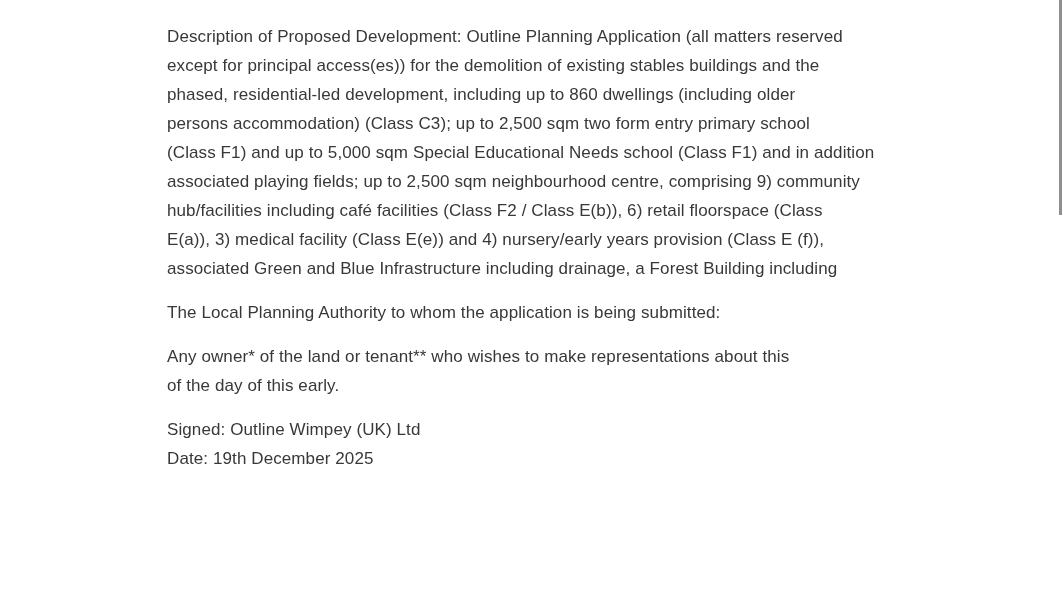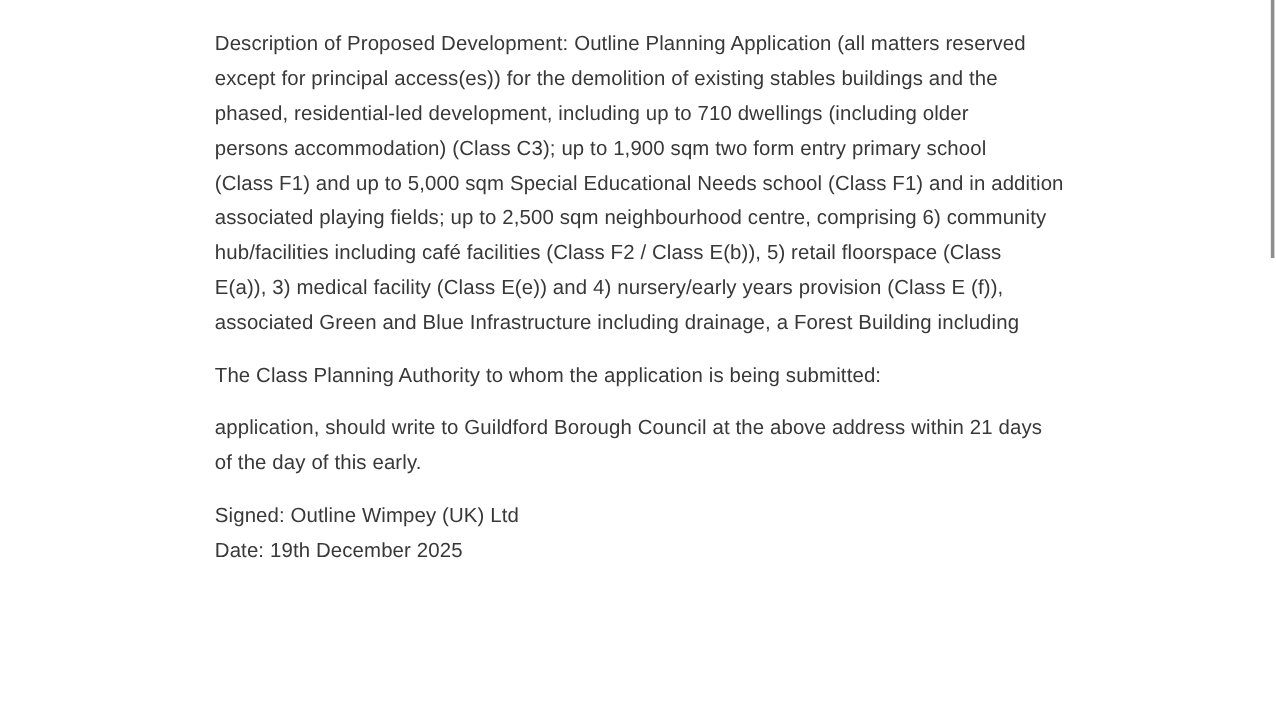"Description of Proposed Development:" .paragraph { margin: 0 0 15px 16px -> 0 0 15px 4px }
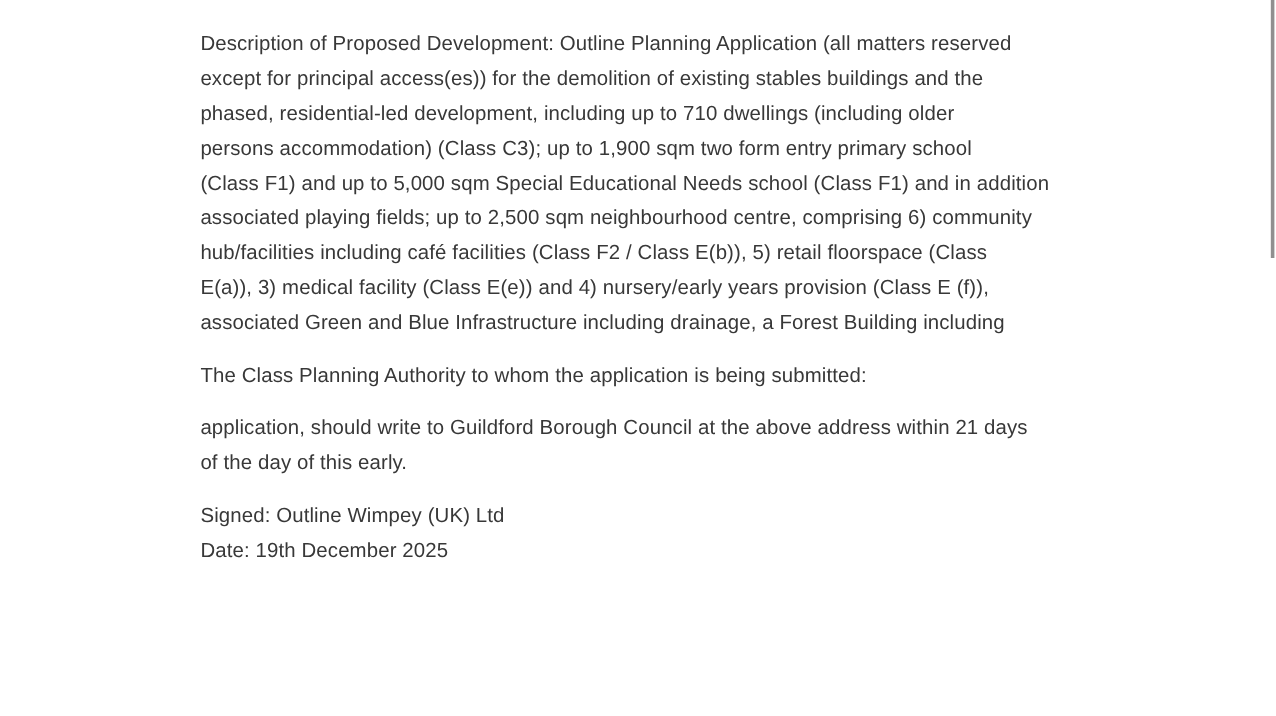"phased, residential-led development," div.text-line { text: 710 -> 860 }
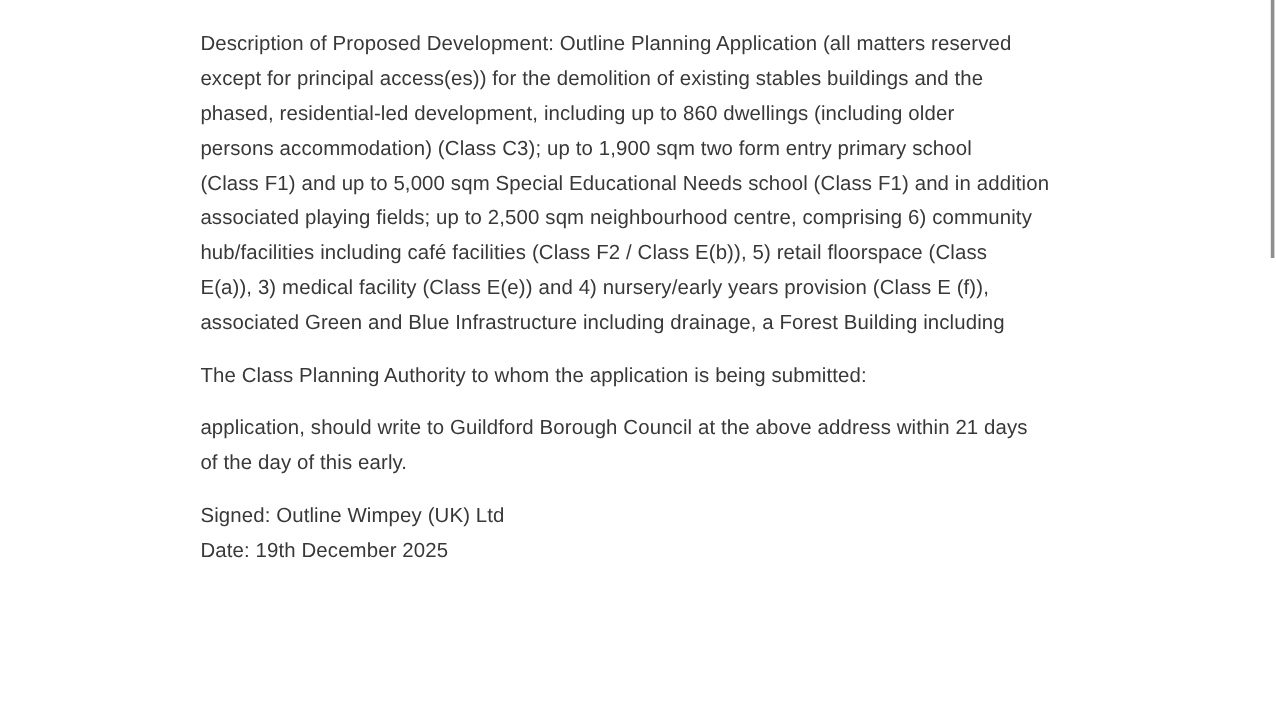"persons accommodation) (Class C3); up" div.text-line { text: 1,900 -> 2,500 }
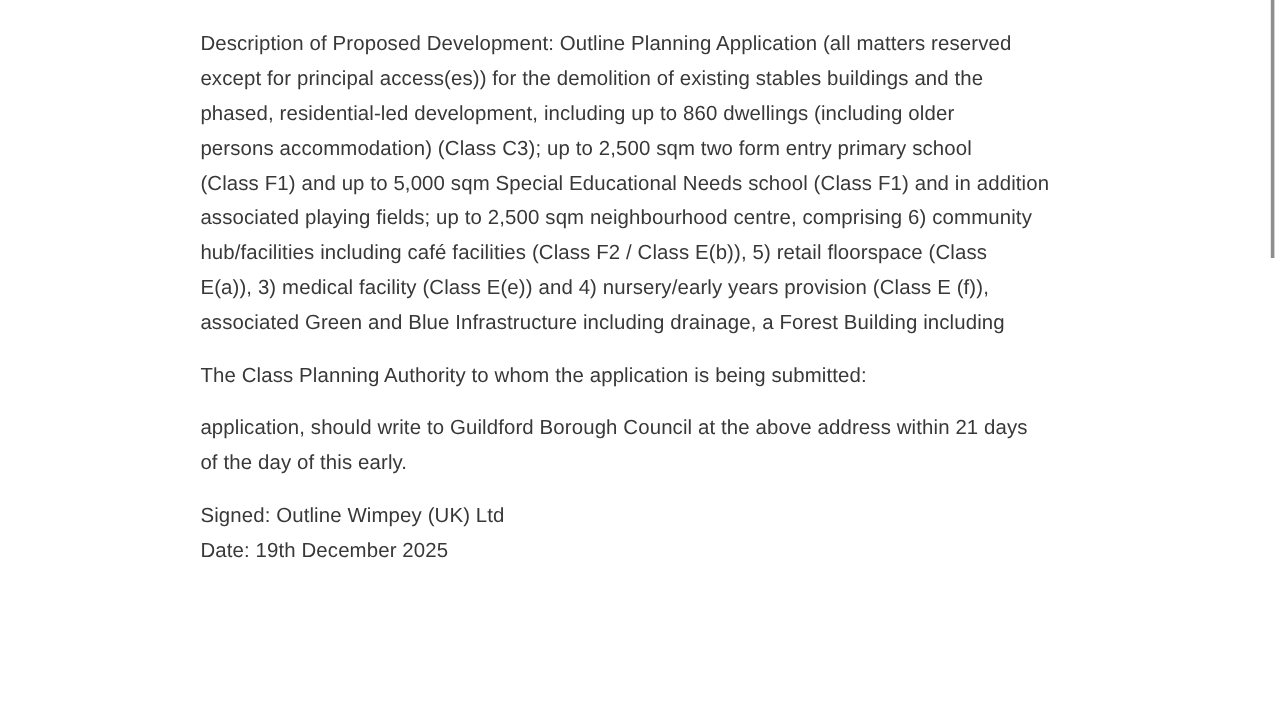"associated playing fields; up to" div.text-line { text: 6 -> 9 }
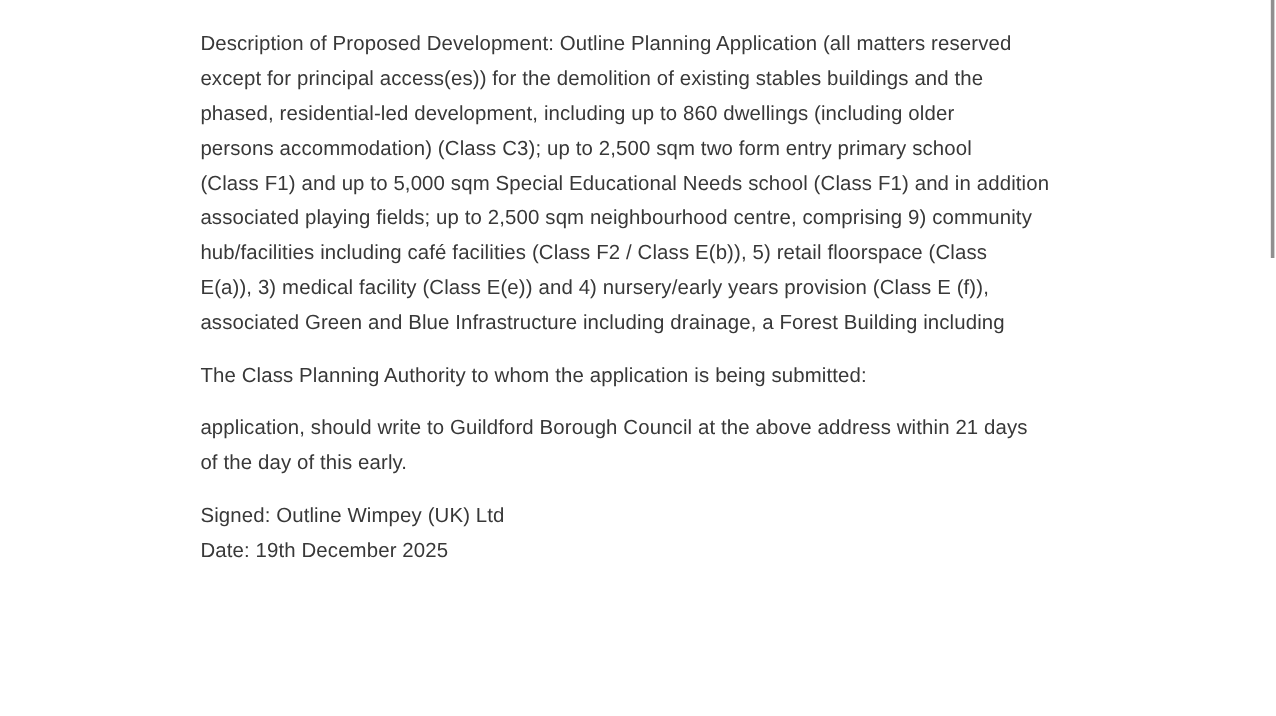"hub/facilities including café facilities" div.text-line { text: 5 -> 6 }
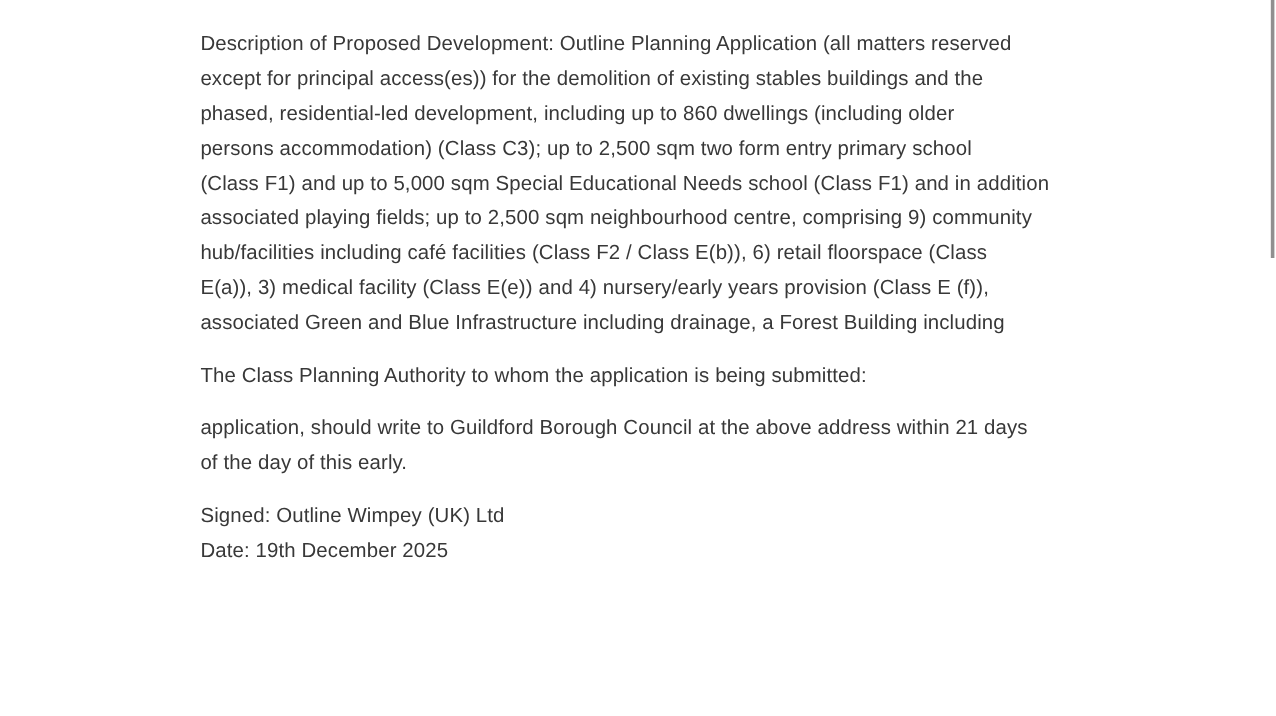"The Class Planning Authority to" div.text-line { text: Class -> Local }
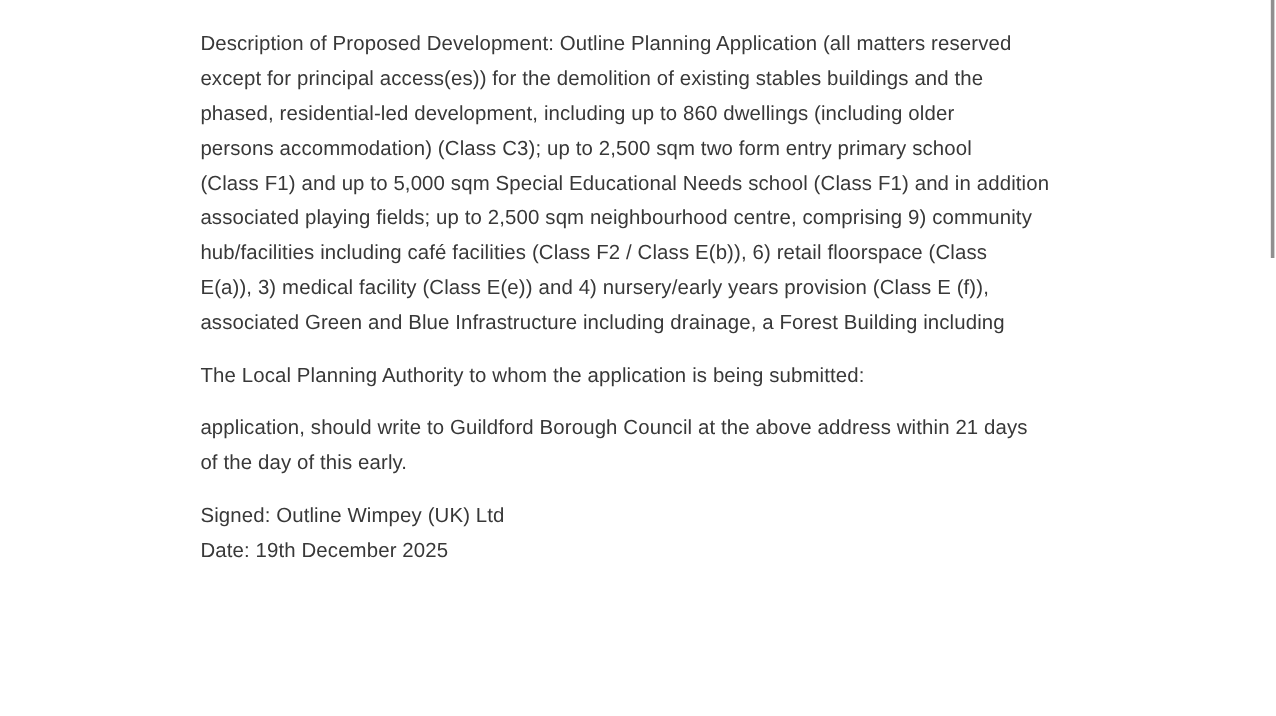"Any owner* of the land" div.text-line { html: none -> <div>Any owner* of the land or tenant** who wishes to make representations about this</div> }
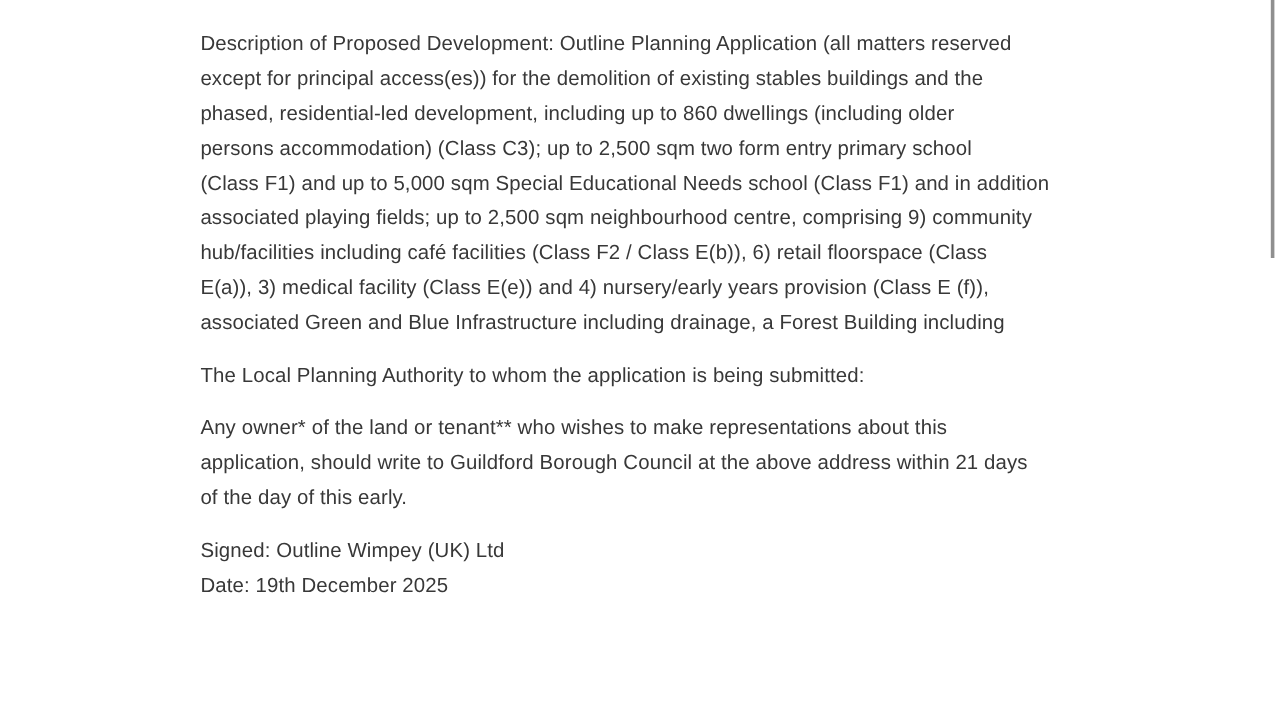"application, should write to Guildford" div.text-line { html: <div>application, should write to Guildford Borough Council at the above address within 21 days</div> -> none }
